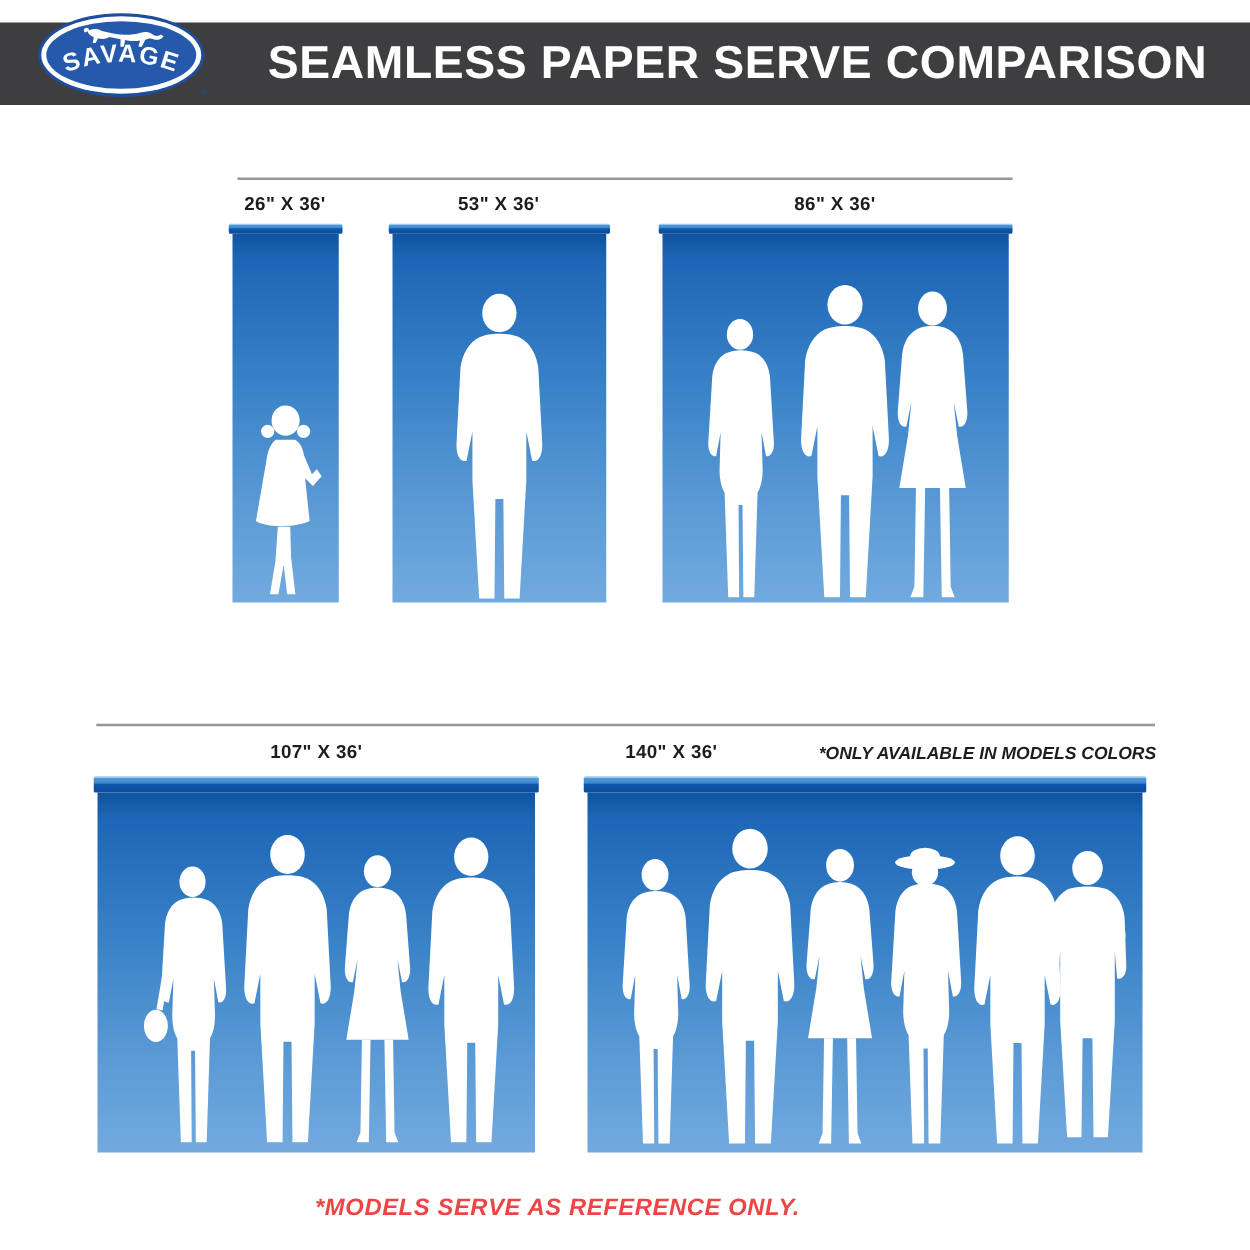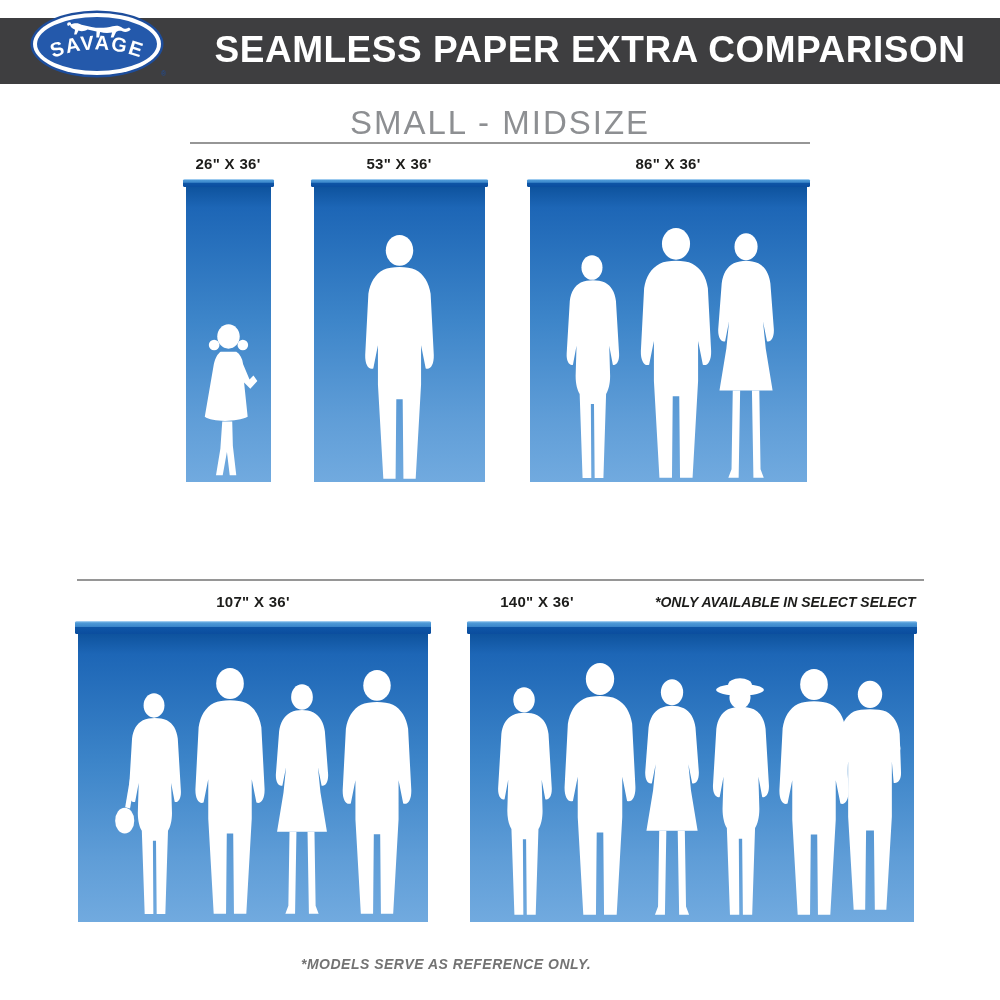"SEAMLESS PAPER EXTRA COMPARISON" div.header-title { text: EXTRA -> SERVE }
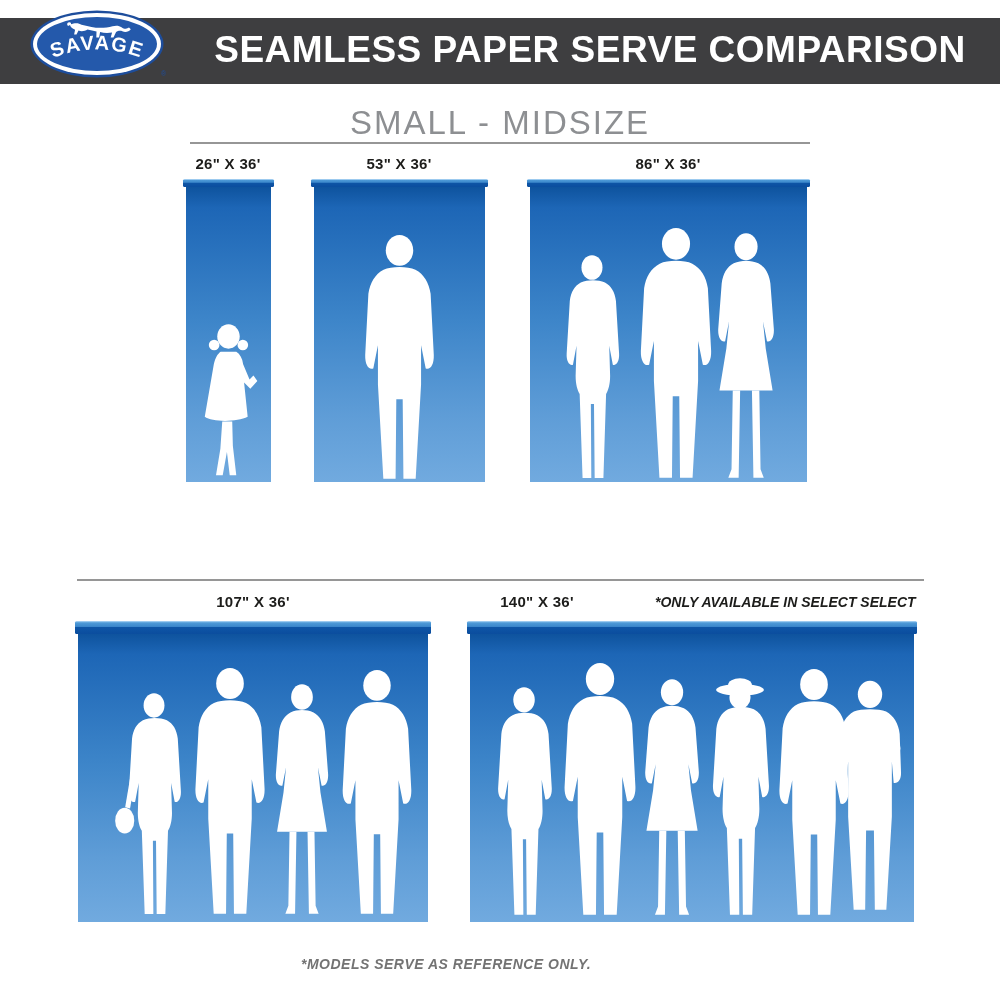"SMALL - MIDSIZE" div.sec-title { html: <div>SMALL - MIDSIZE</div> -> none }
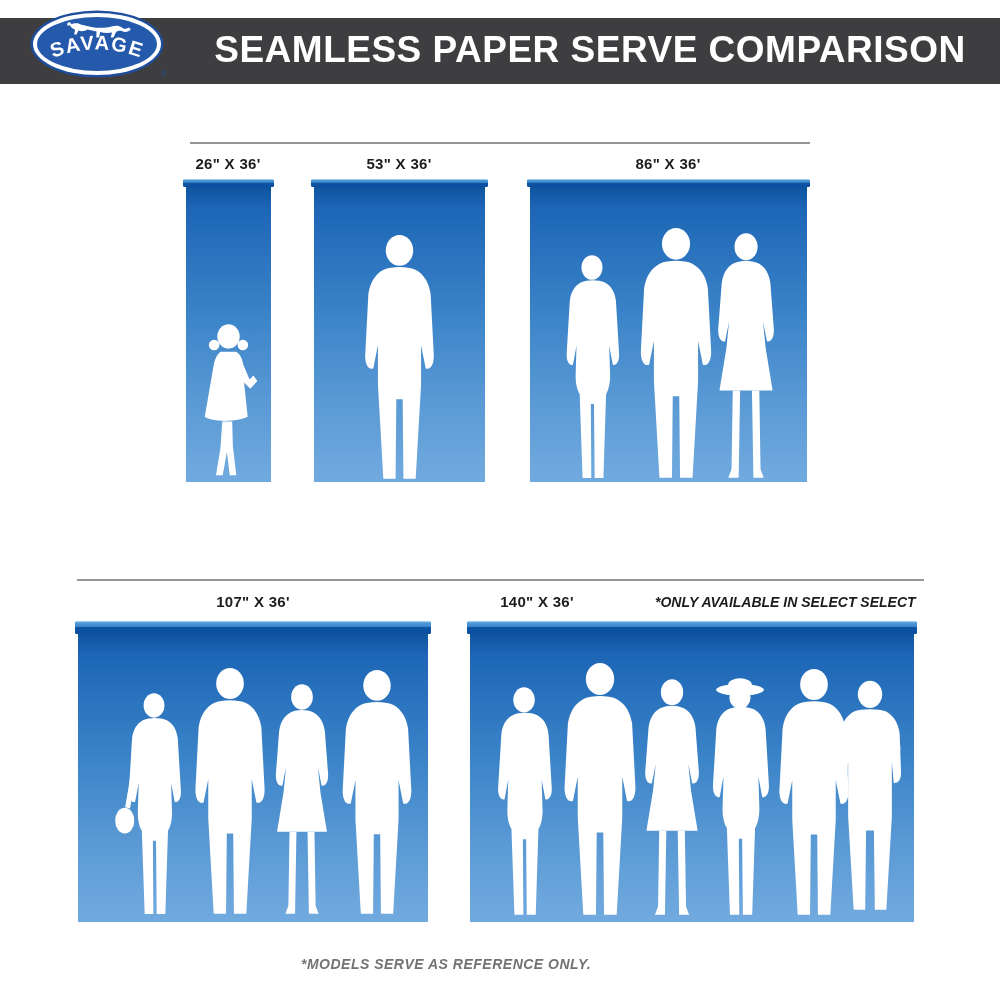"*ONLY AVAILABLE IN SELECT SELECT" div.colors-note { text: SELECT SELECT -> MODELS COLORS }
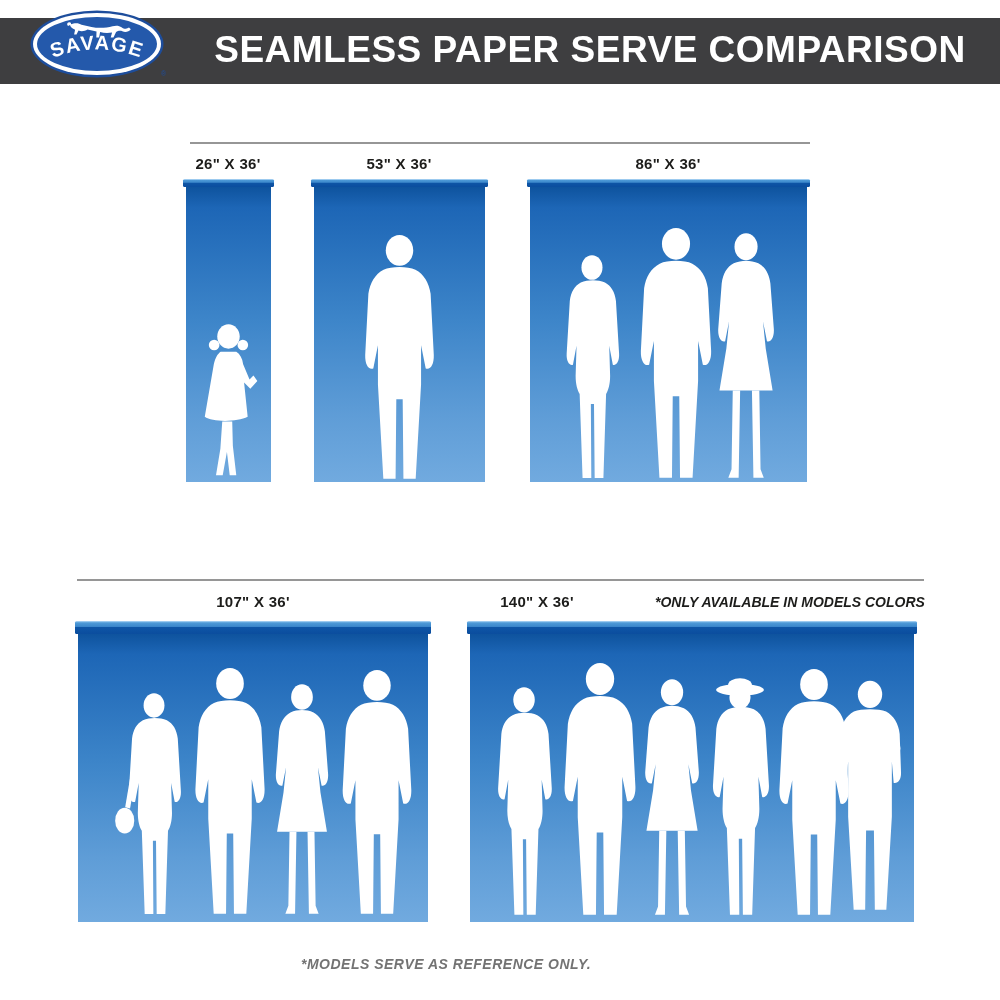"*MODELS SERVE AS REFERENCE ONLY." .footer-note { color: #737373 -> #ef4444; font-size: 14px -> 19px }
